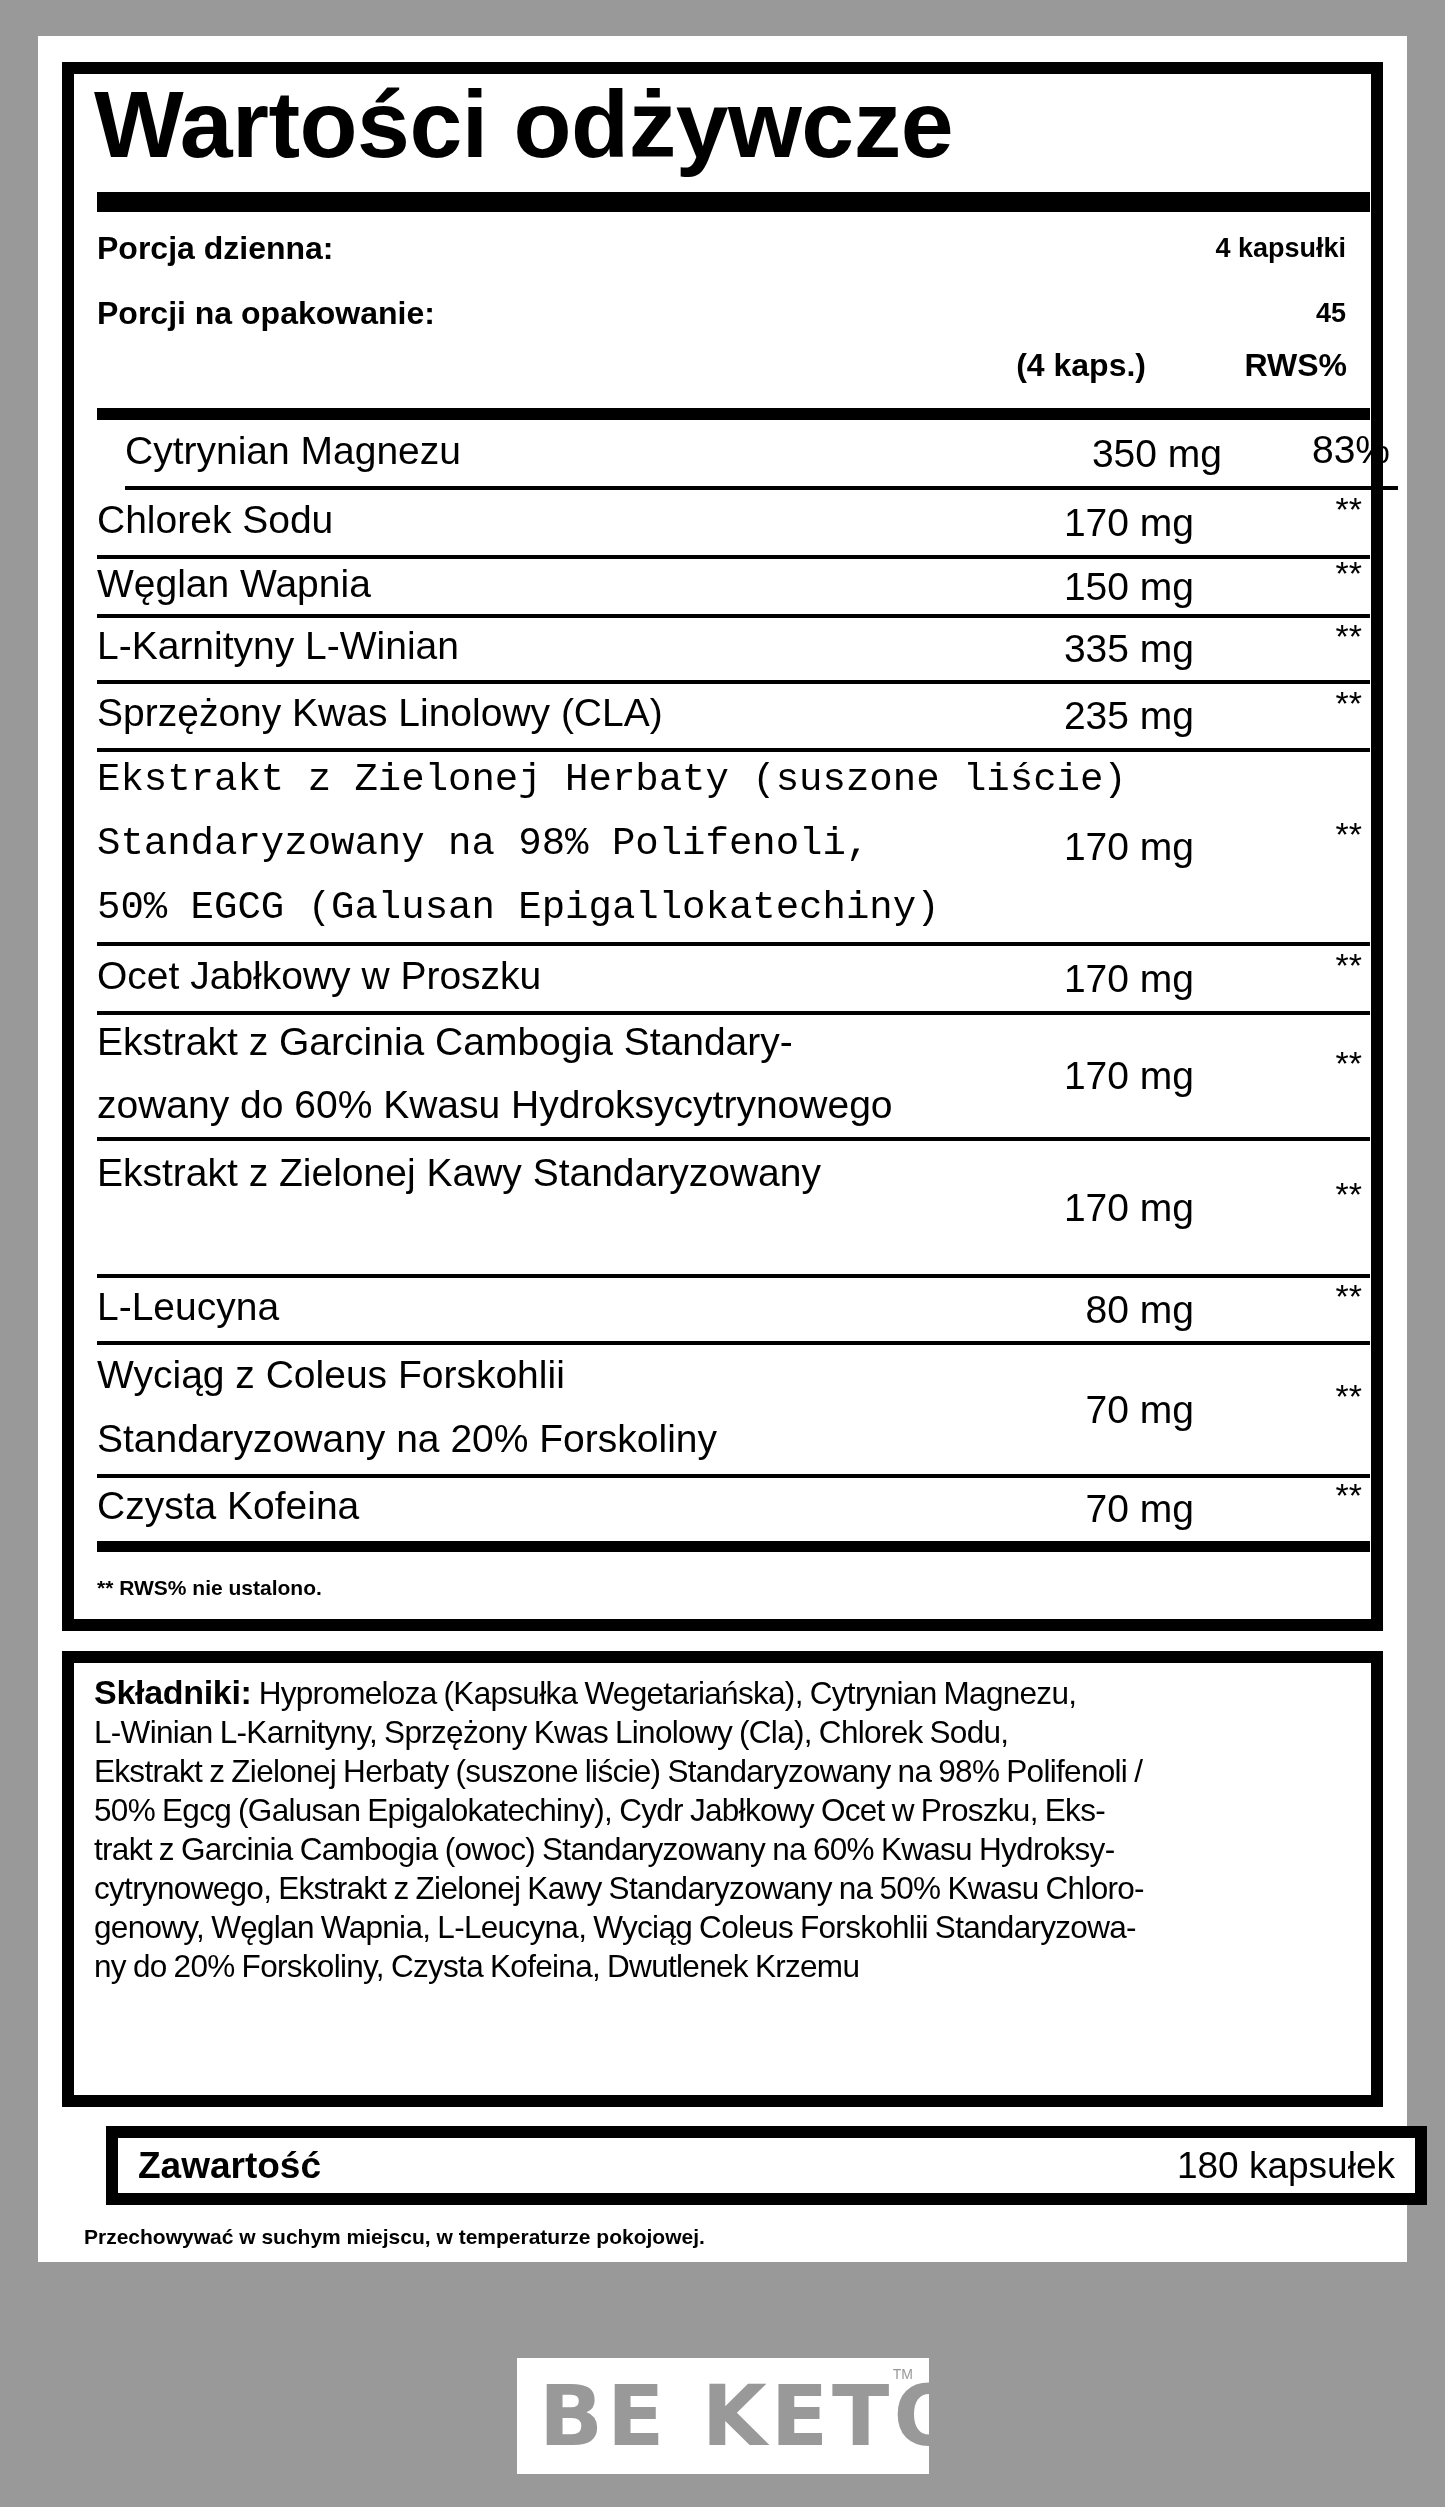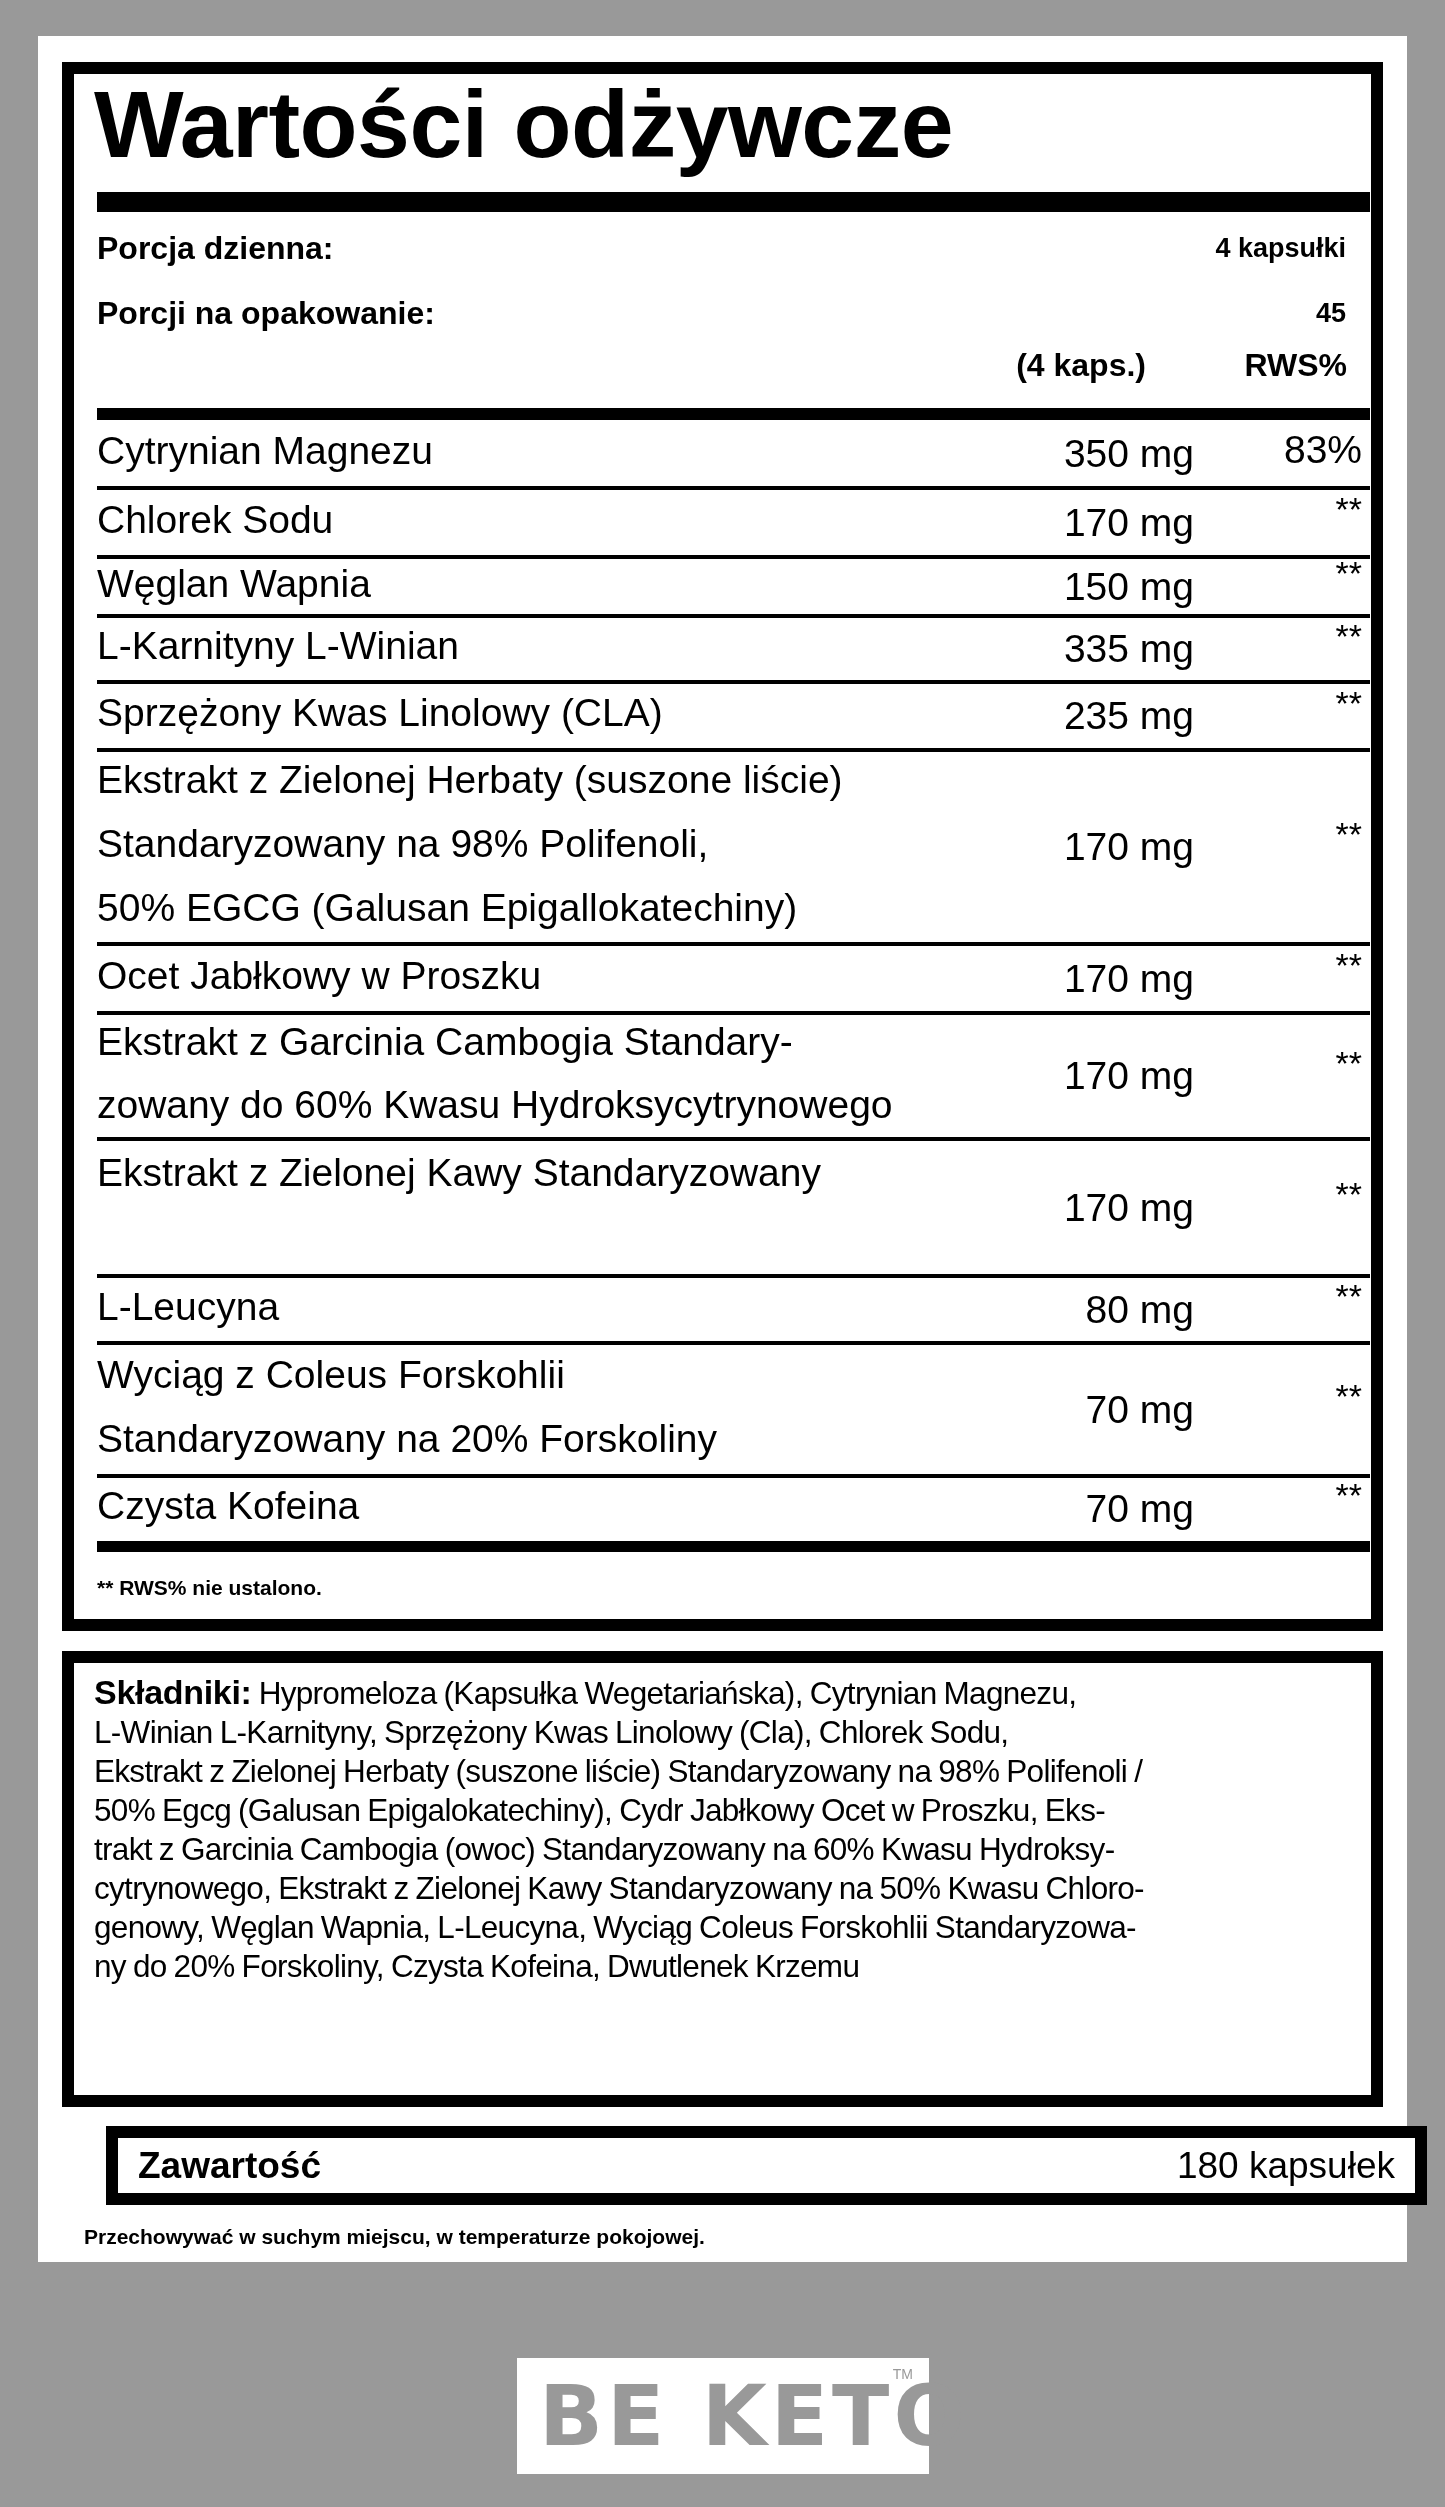"Cytrynian Magnezu" div.row { margin-left: none -> 28px }
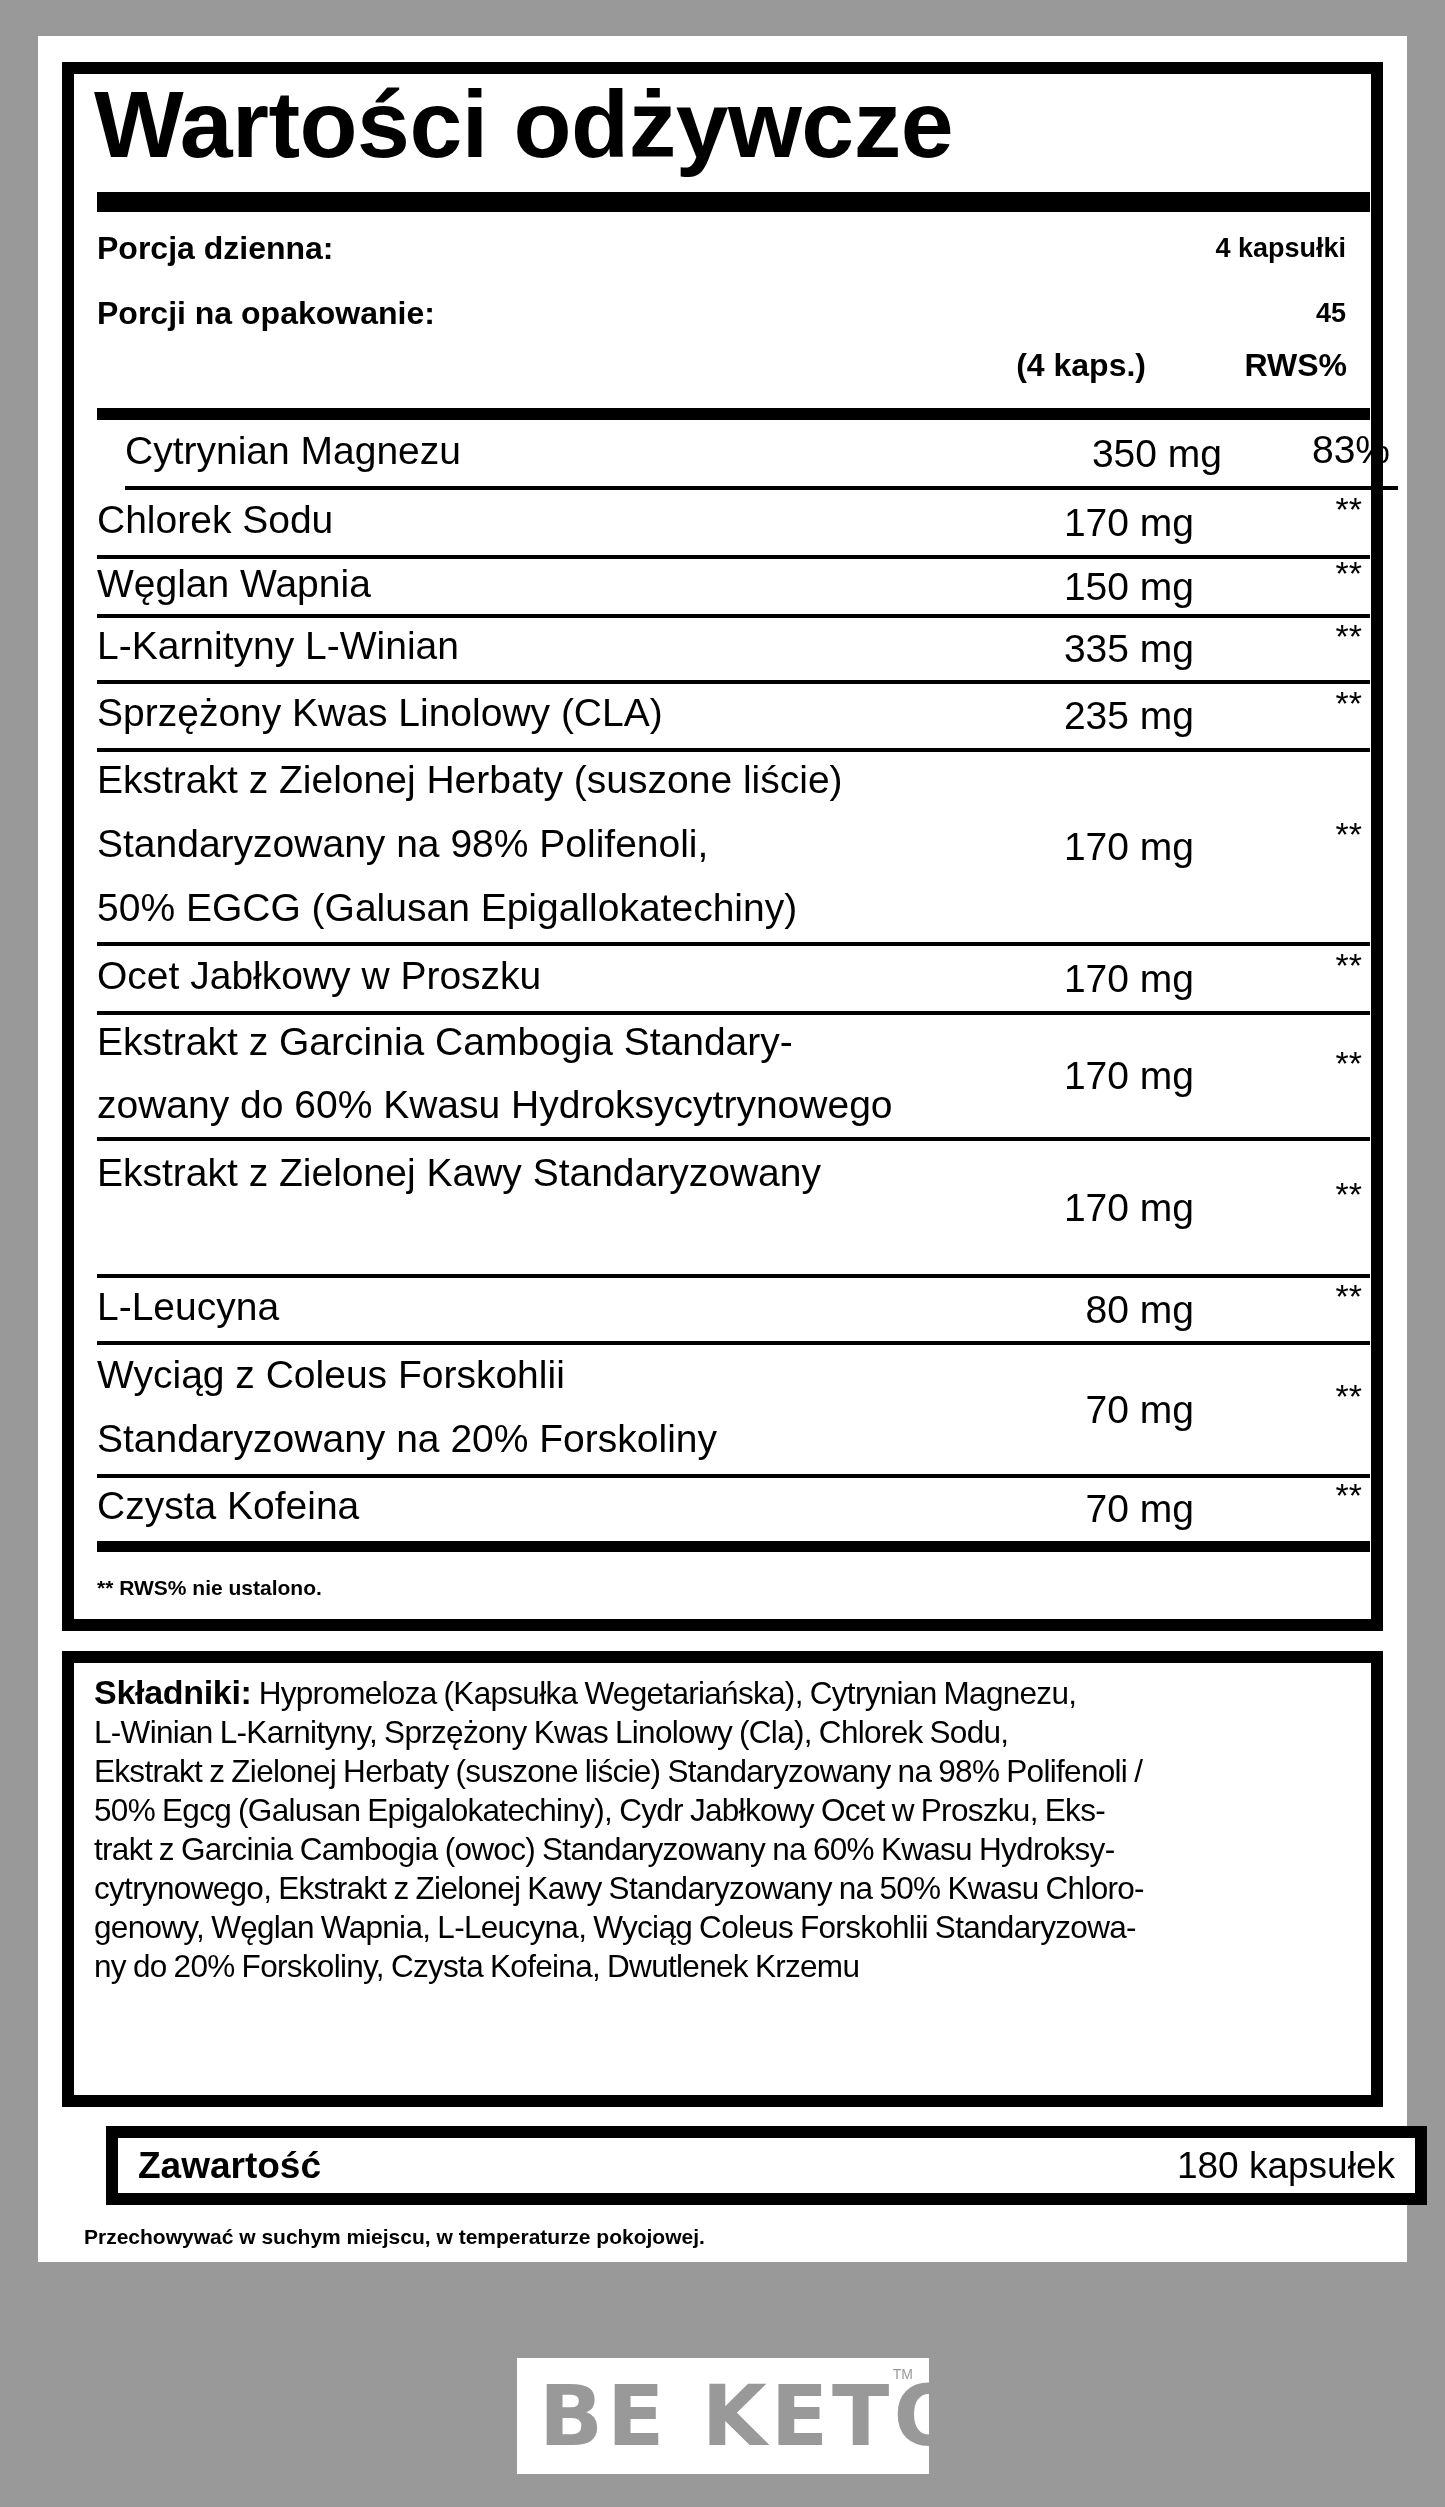"Ekstrakt z Zielonej Herbaty (suszone liście)" div.name { font-family: none -> Liberation Mono, monospace }
